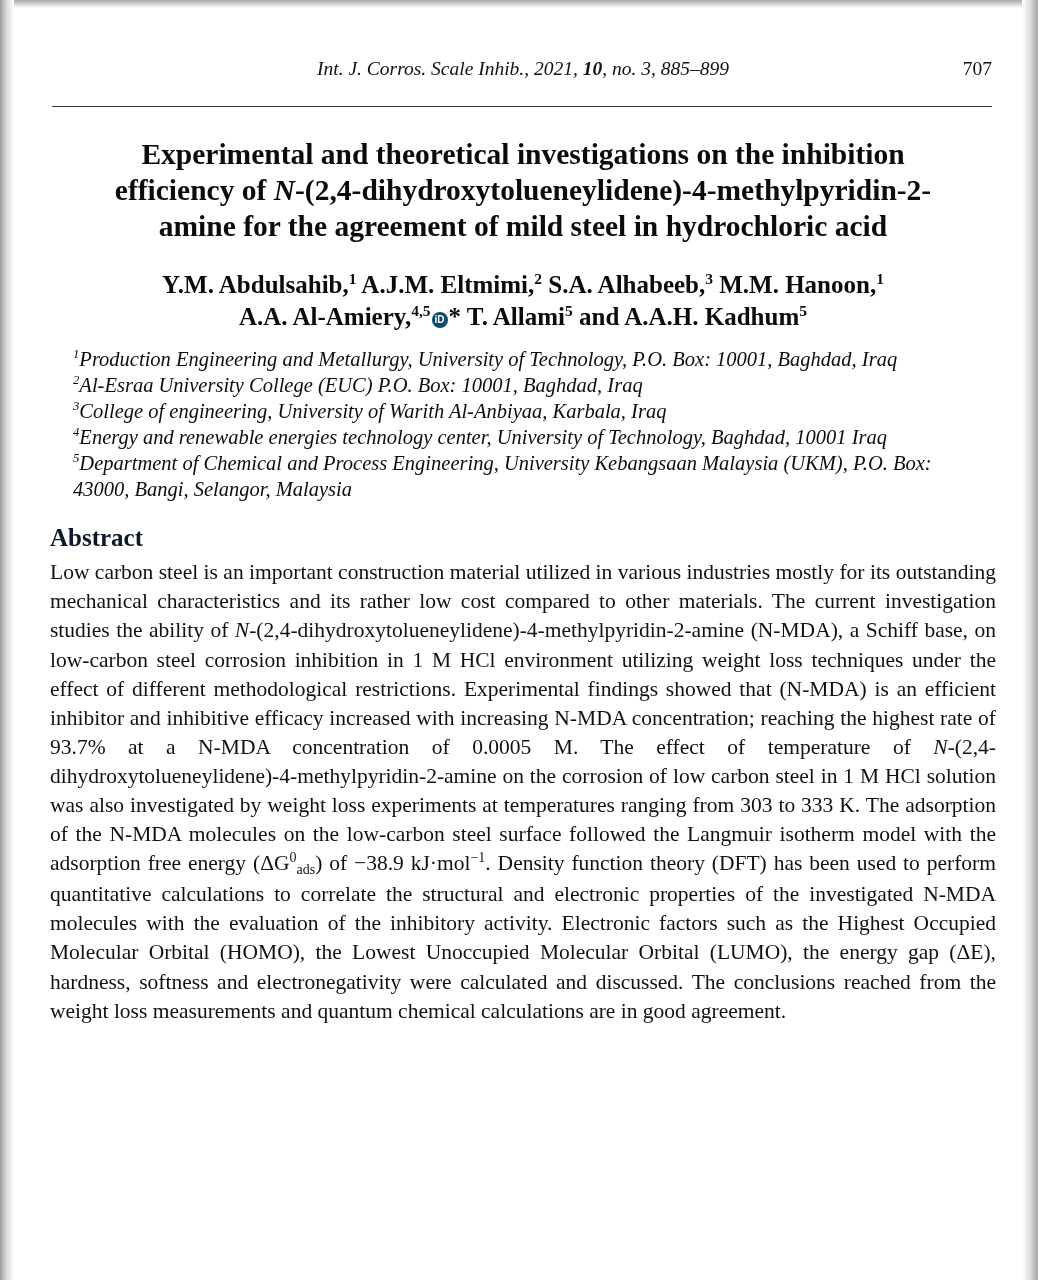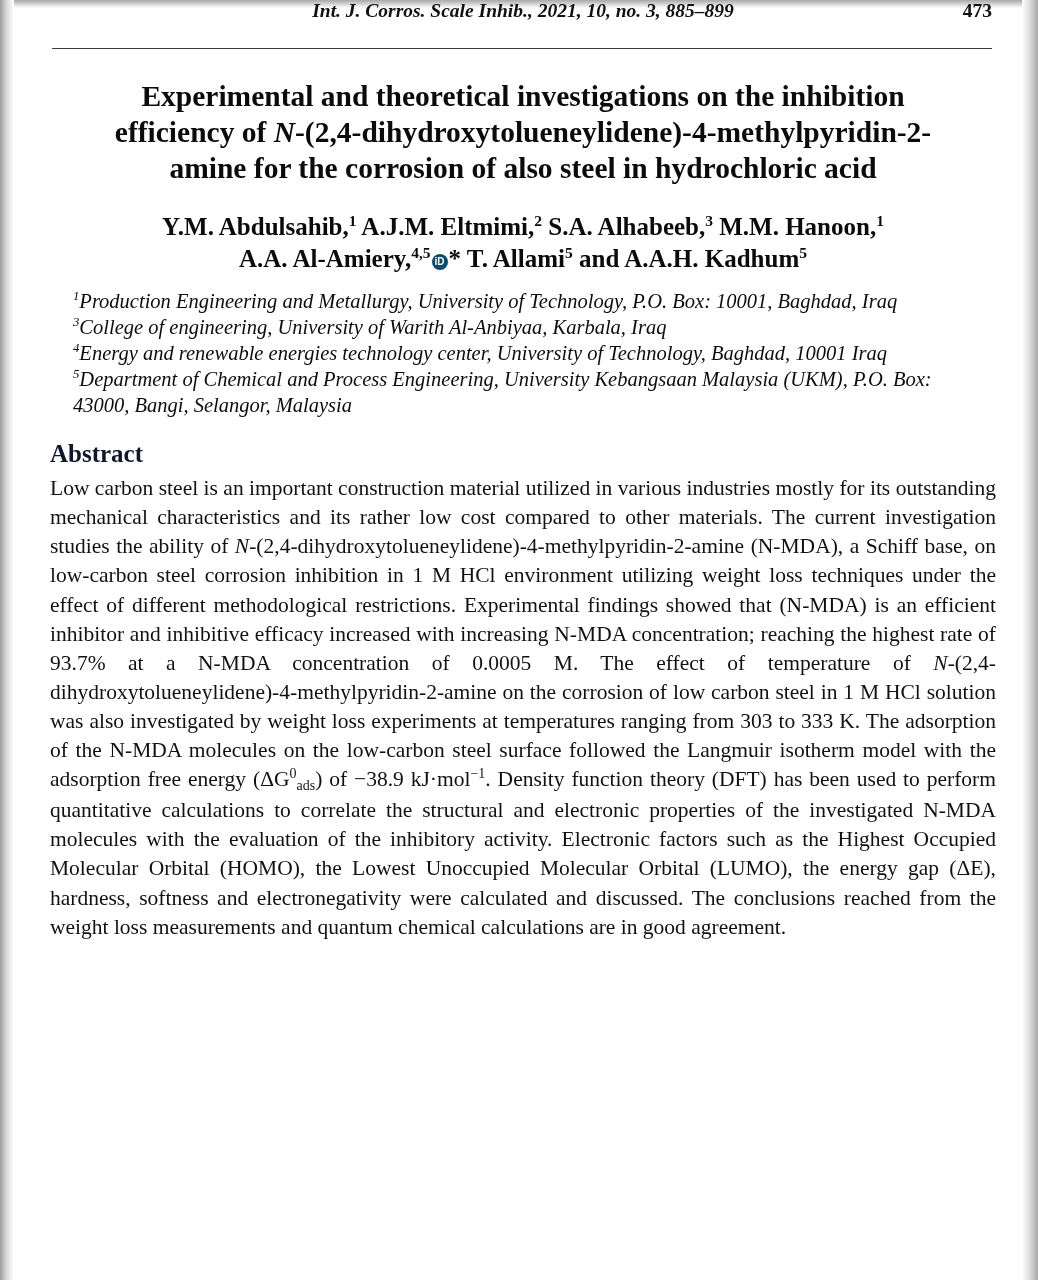"Int. J. Corros. Scale Inhib.," .runhead { font-weight: bold -> none; padding-top: none -> 58px }
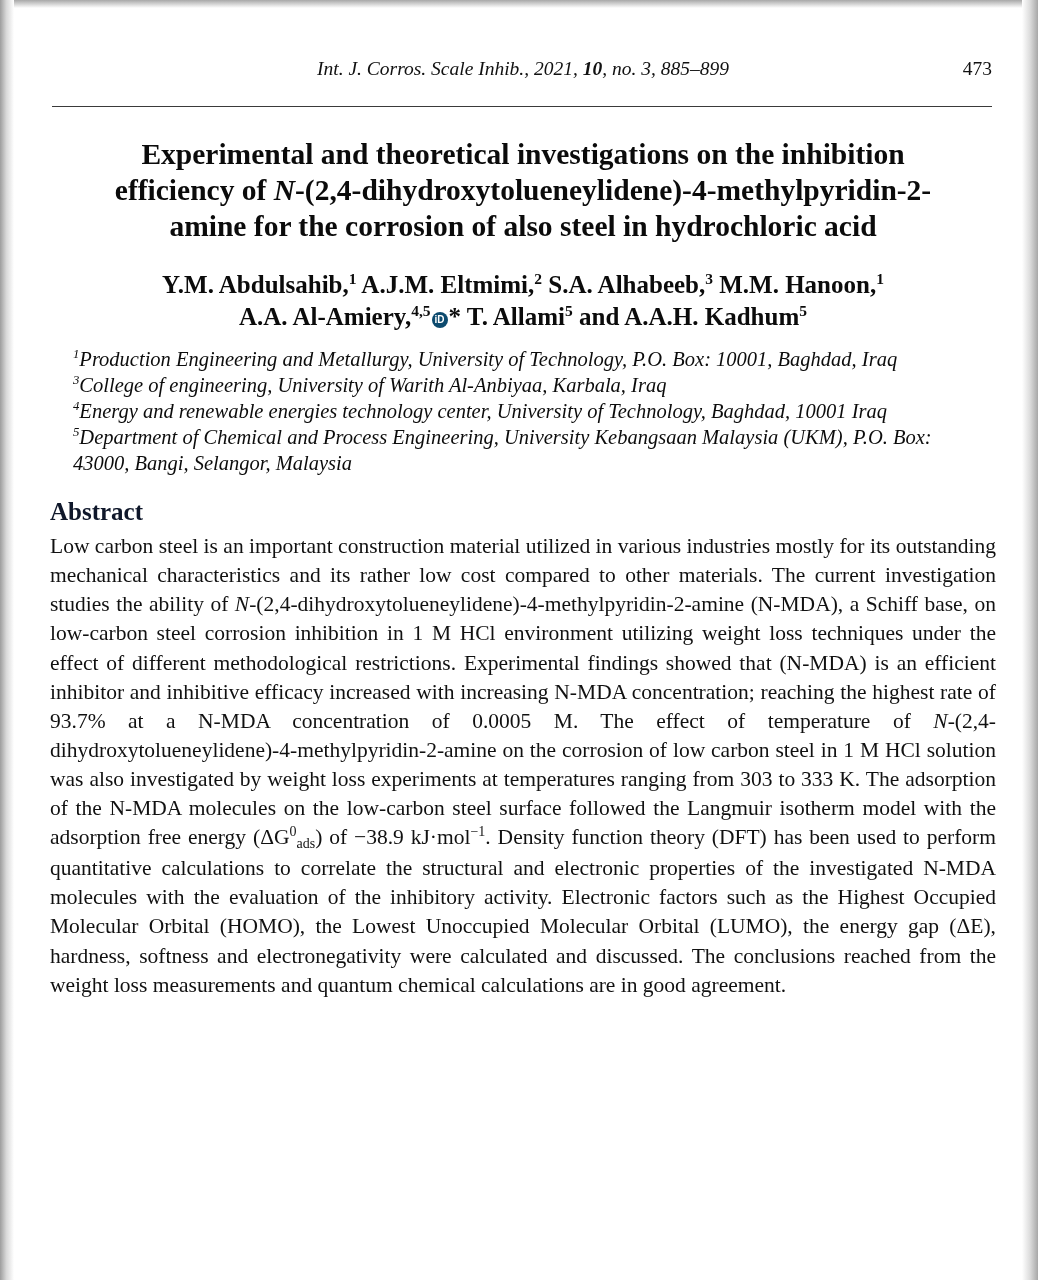"473" span.pageno { text: 473 -> 707 }
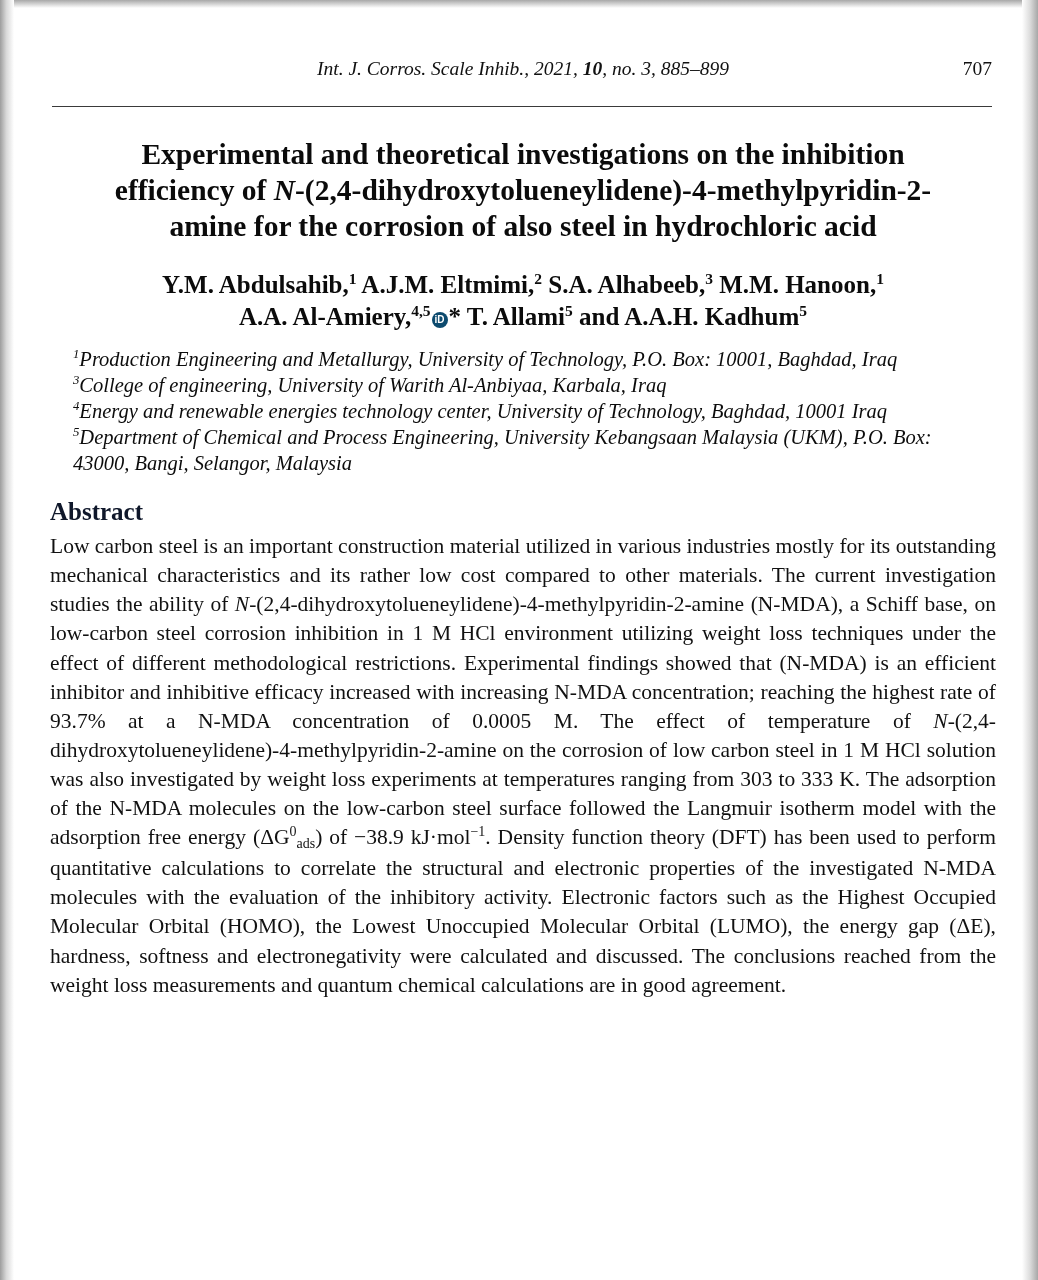"amine for the corrosion of" span { text: corrosion of also -> agreement of mild }
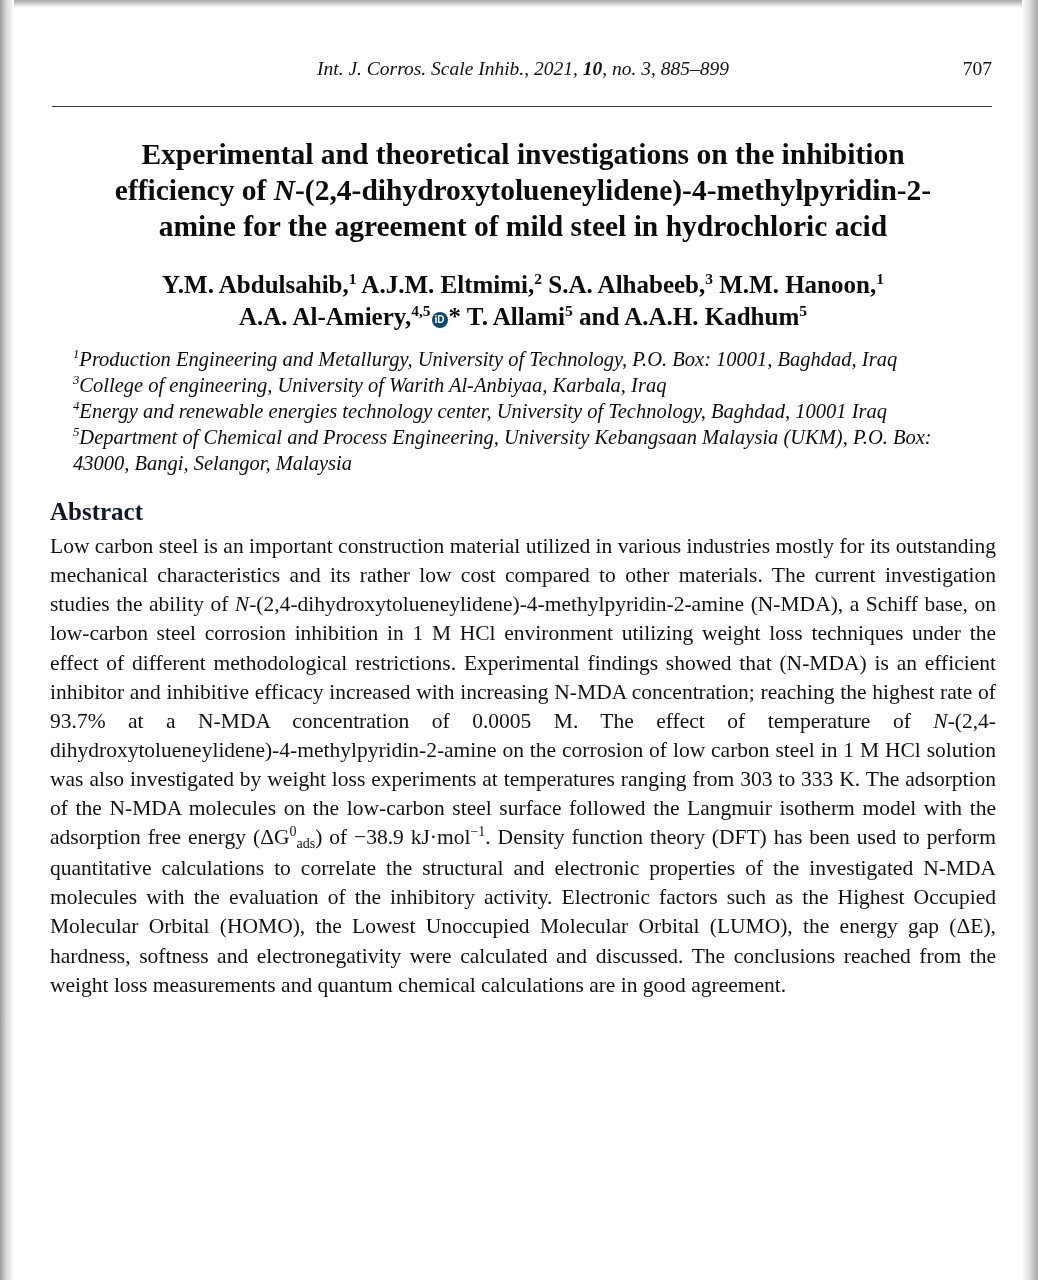"2Al-Esraa University College (EUC) P.O." span.line { html: none -> <span><sup>2</sup><span>Al-Esraa University College (EUC) P.O. Box: 10001, Baghdad, Iraq</span></span> }
